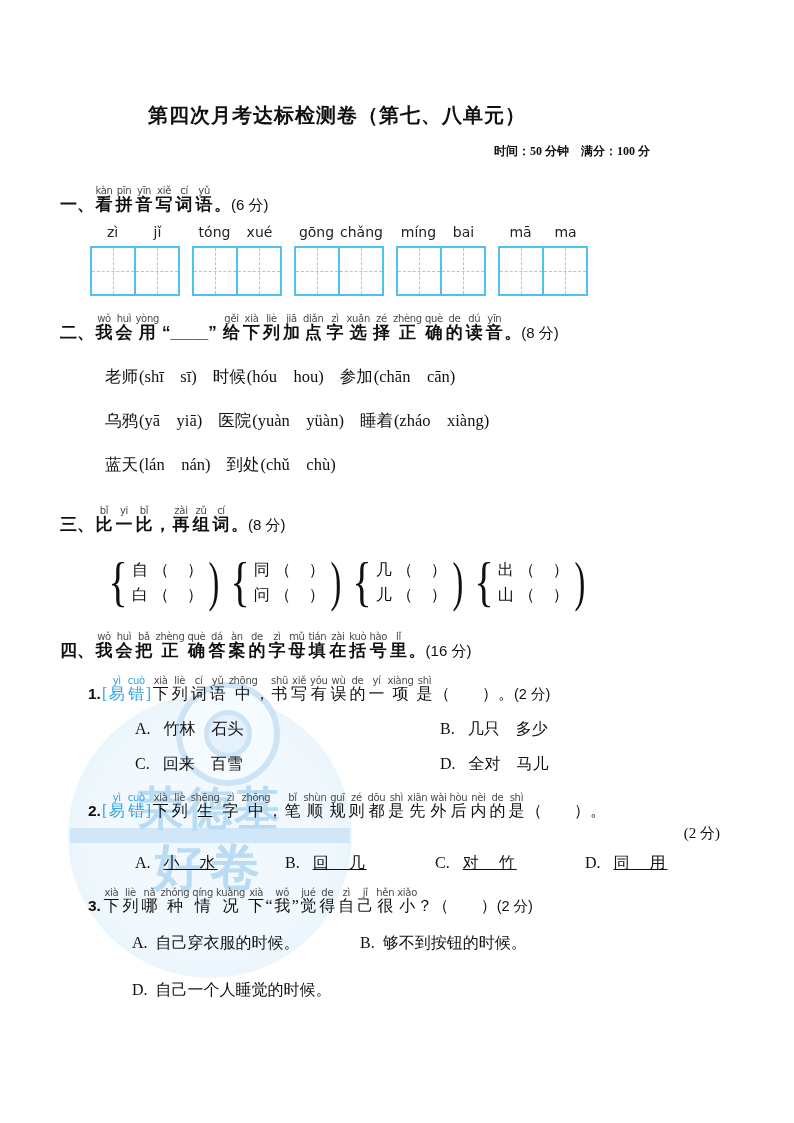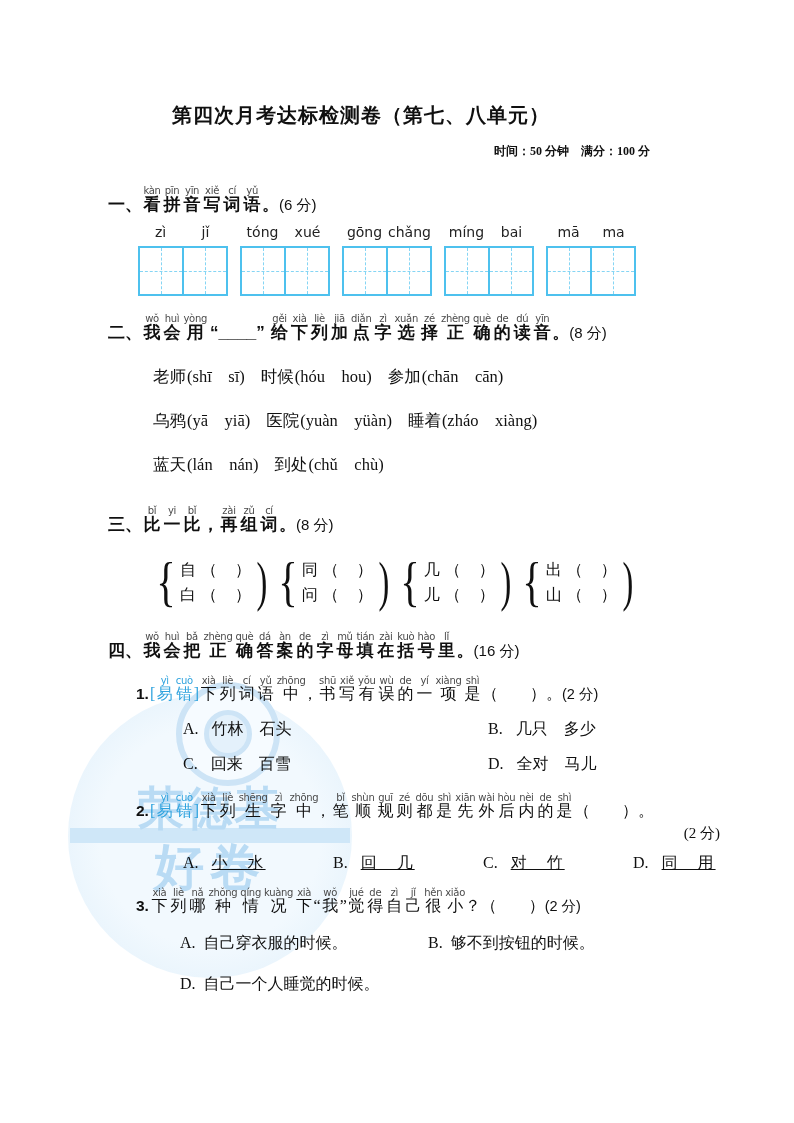"第四次月考达标检测卷（第七、八单元）" .content { padding: 0 64px 0 108px -> 0 64px 0 60px }
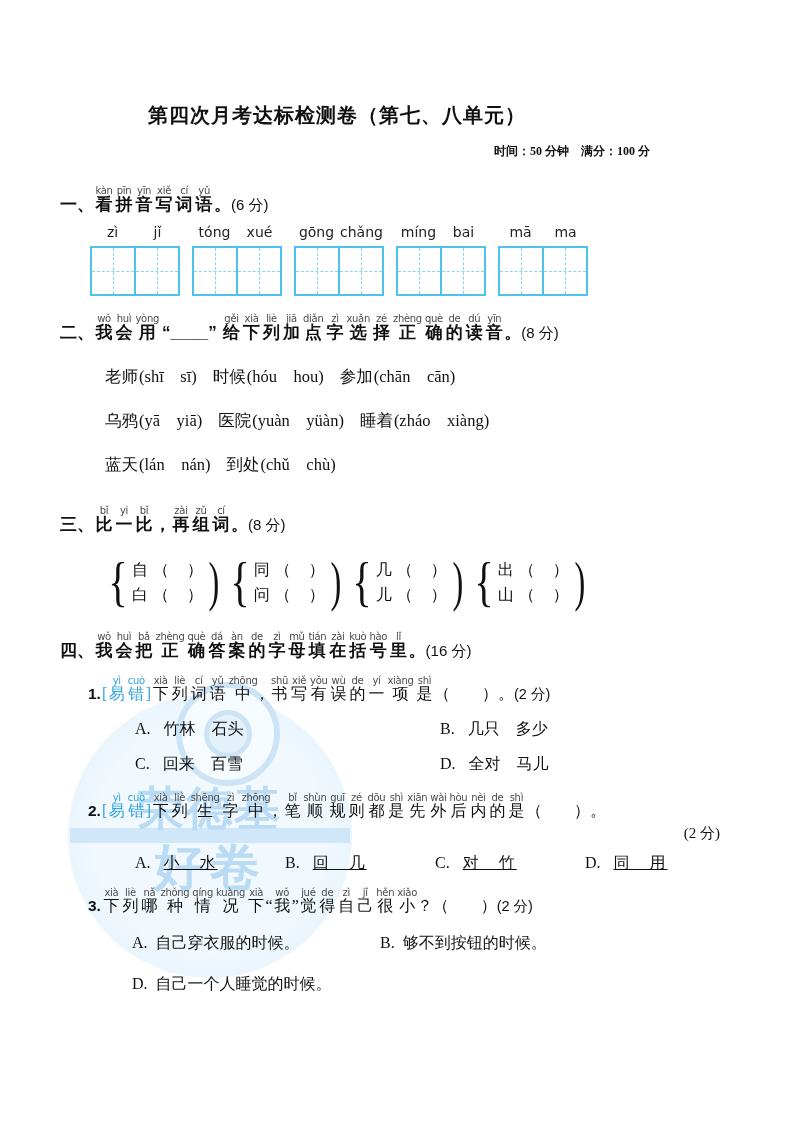"A. 自己穿衣服的时候。" .opts-grid2w { gap: 20px -> none }
